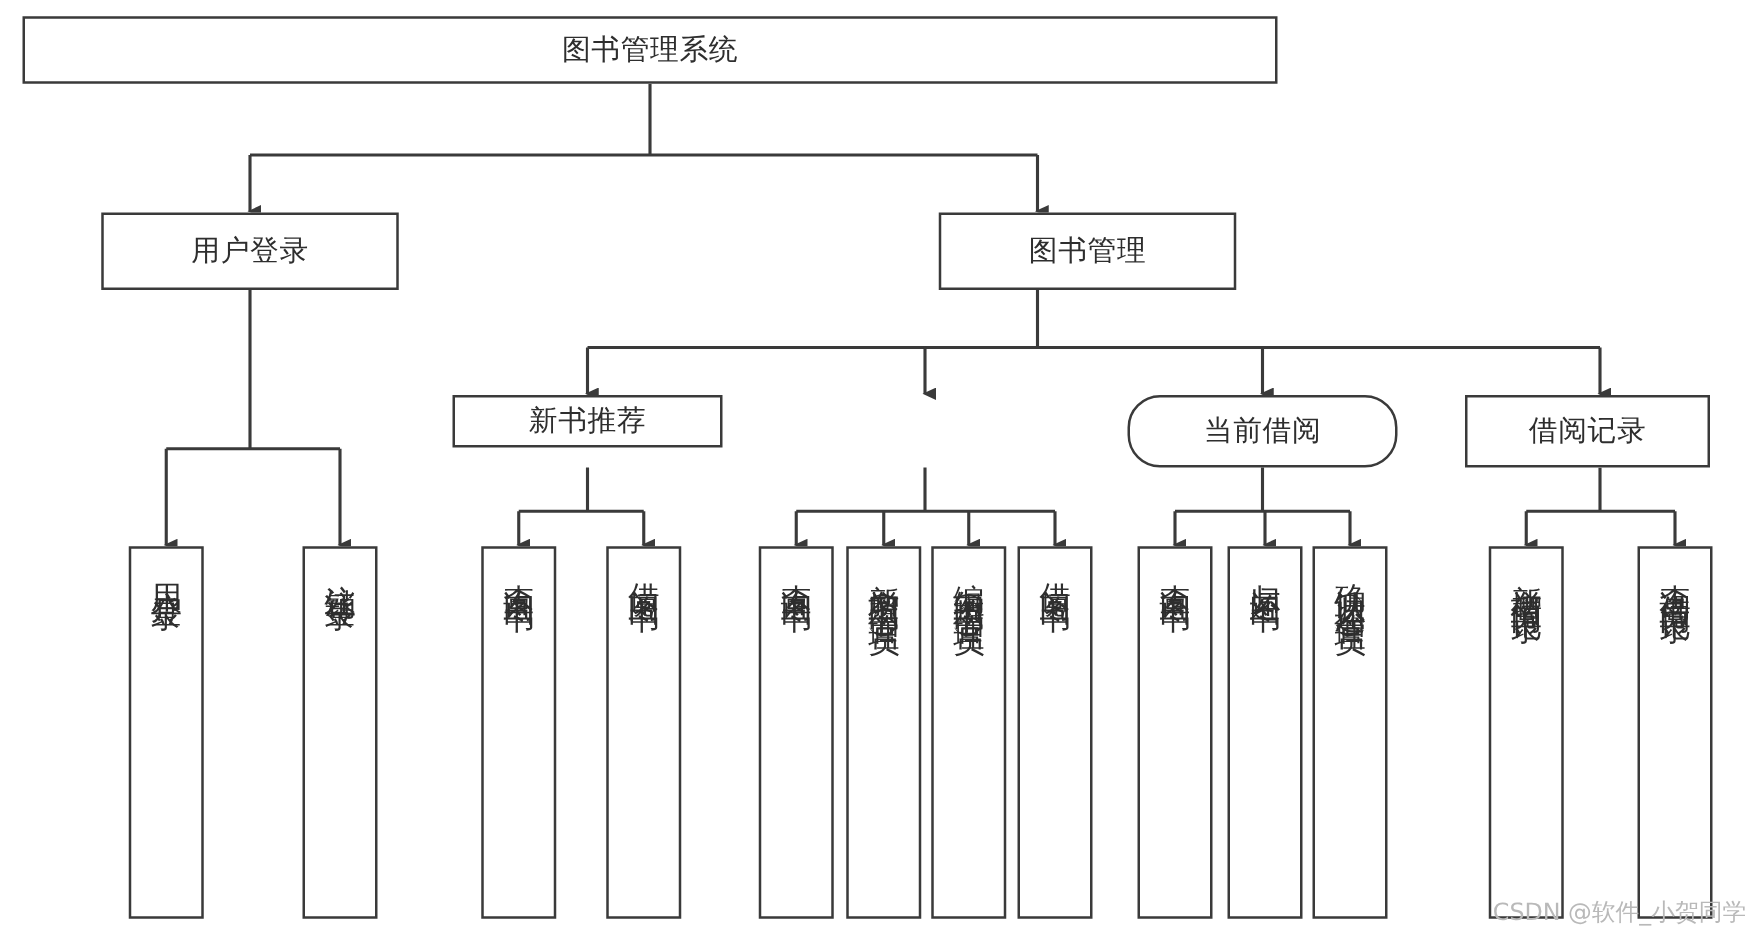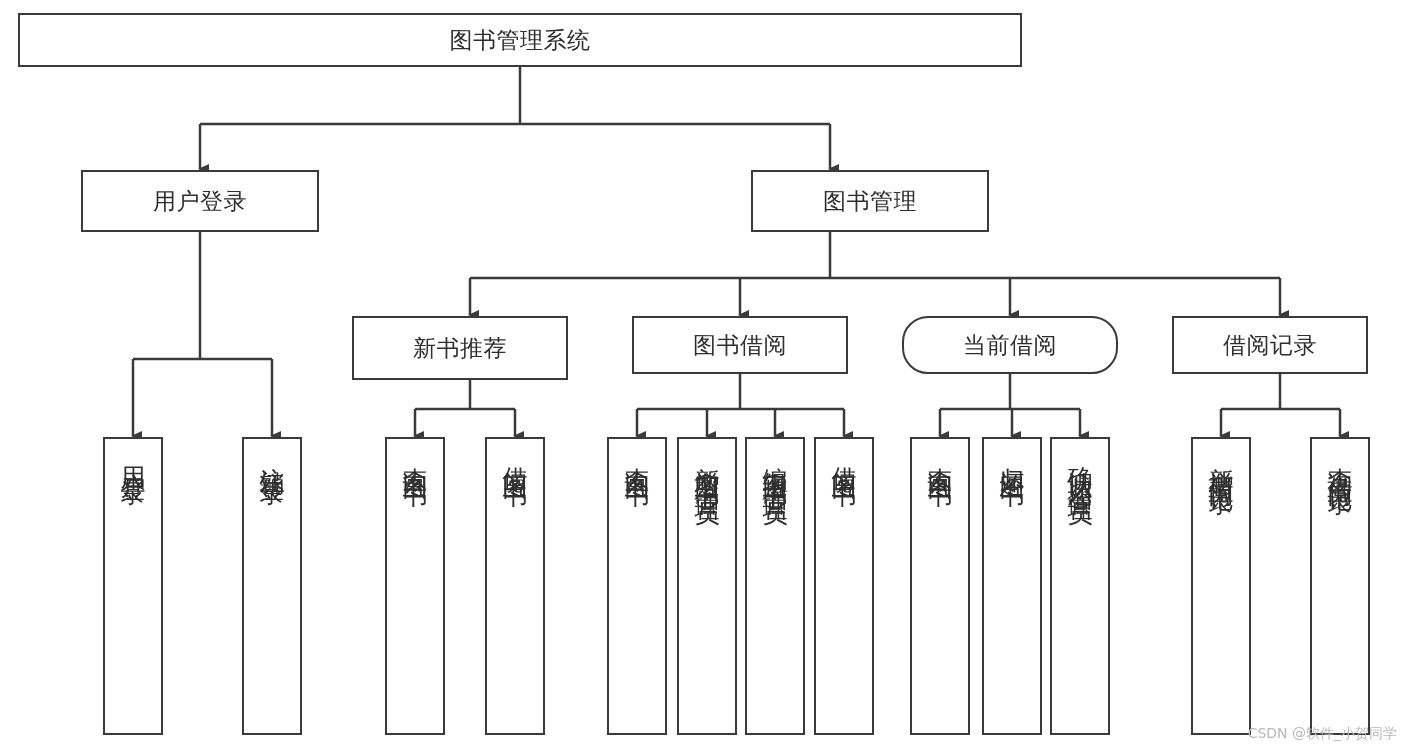"新书推荐" div.node { height: 64px -> 42px; left: 352px -> 362px }
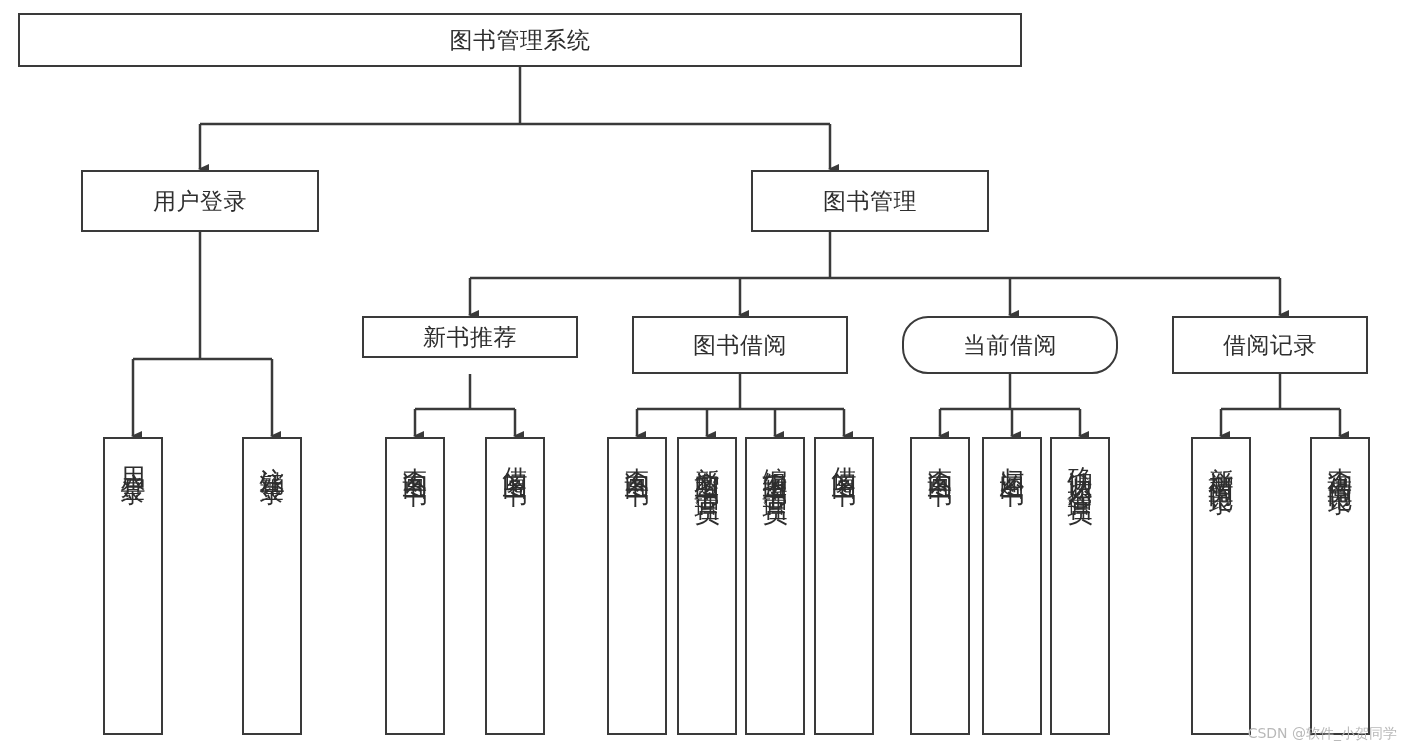"图书借阅" div.node { html: <div> <span>图书借阅</span> </div> -> none }
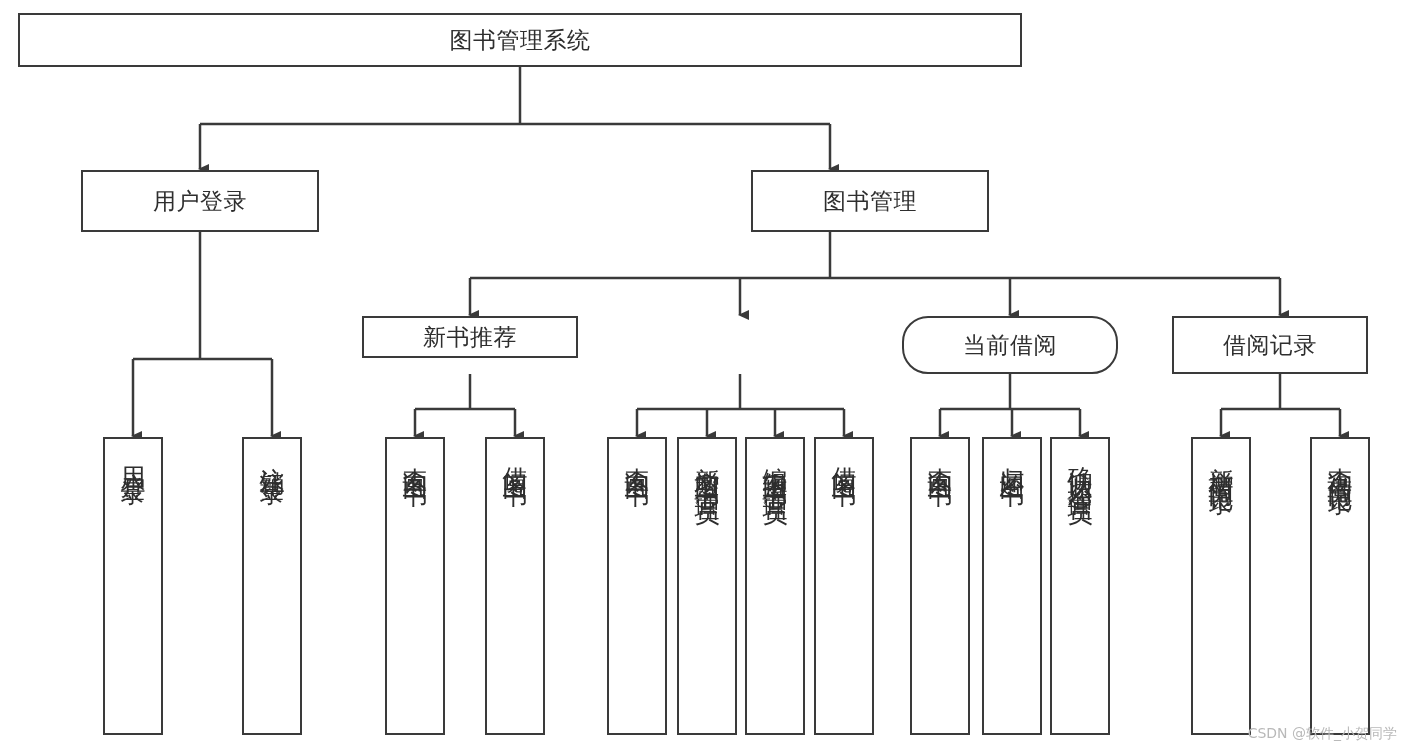"CSDN @软件_小贺同学" #watermark { font-size: 14px -> 19px }
